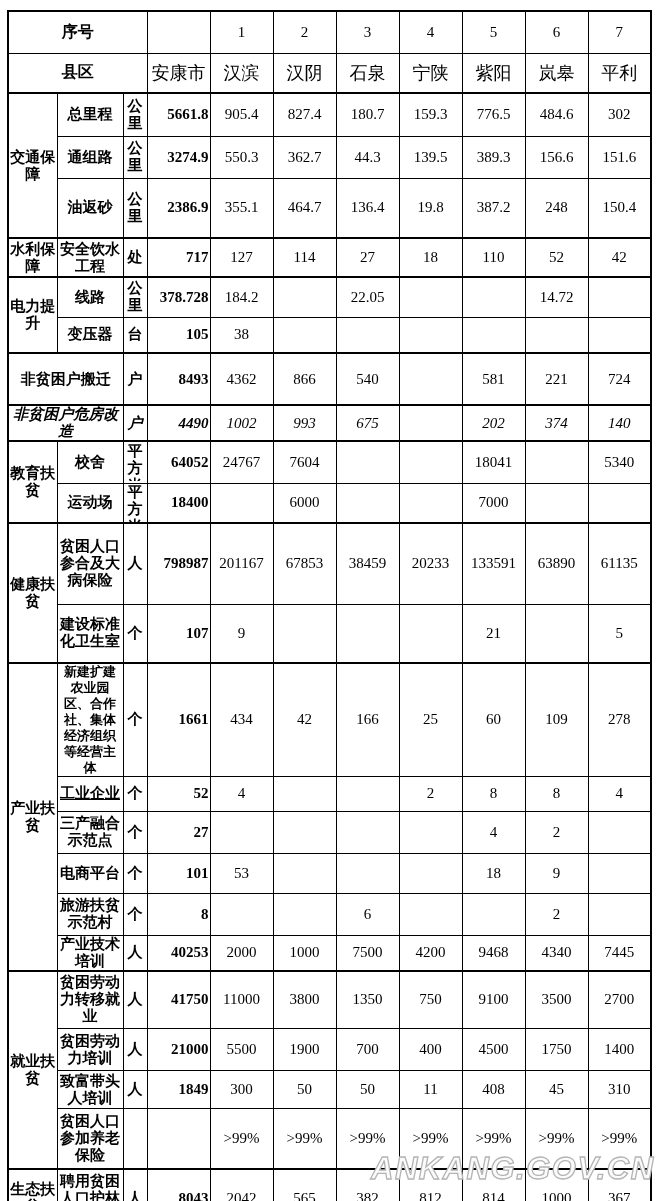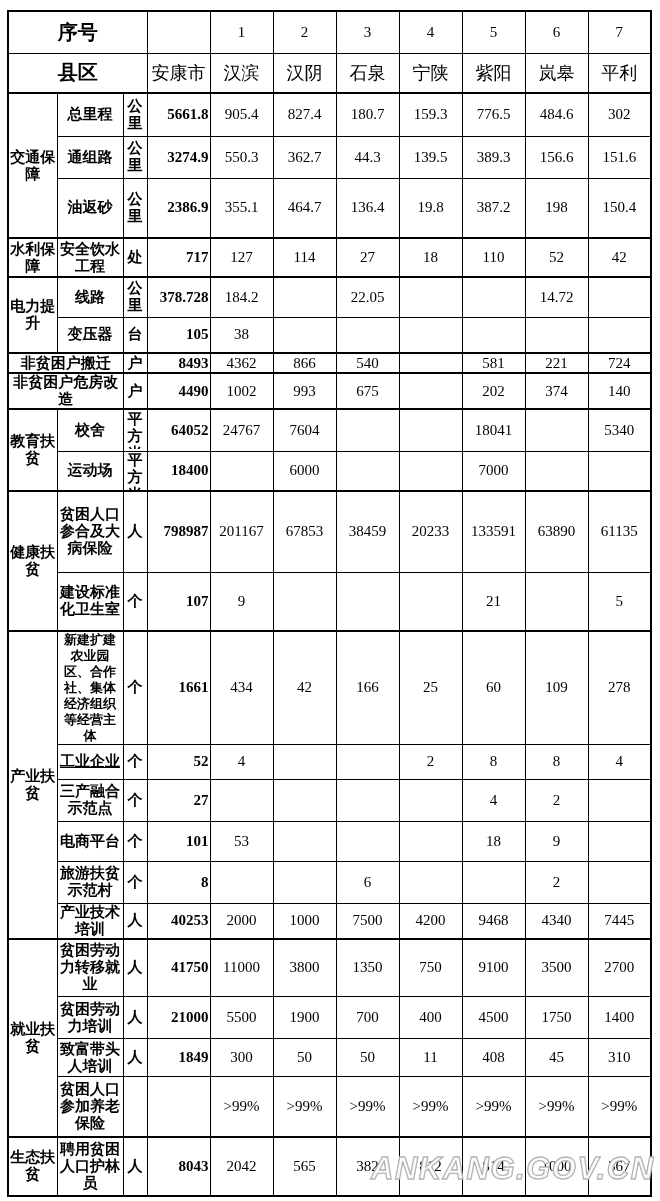"序号" .hlab { font-size: 20px -> 16px }
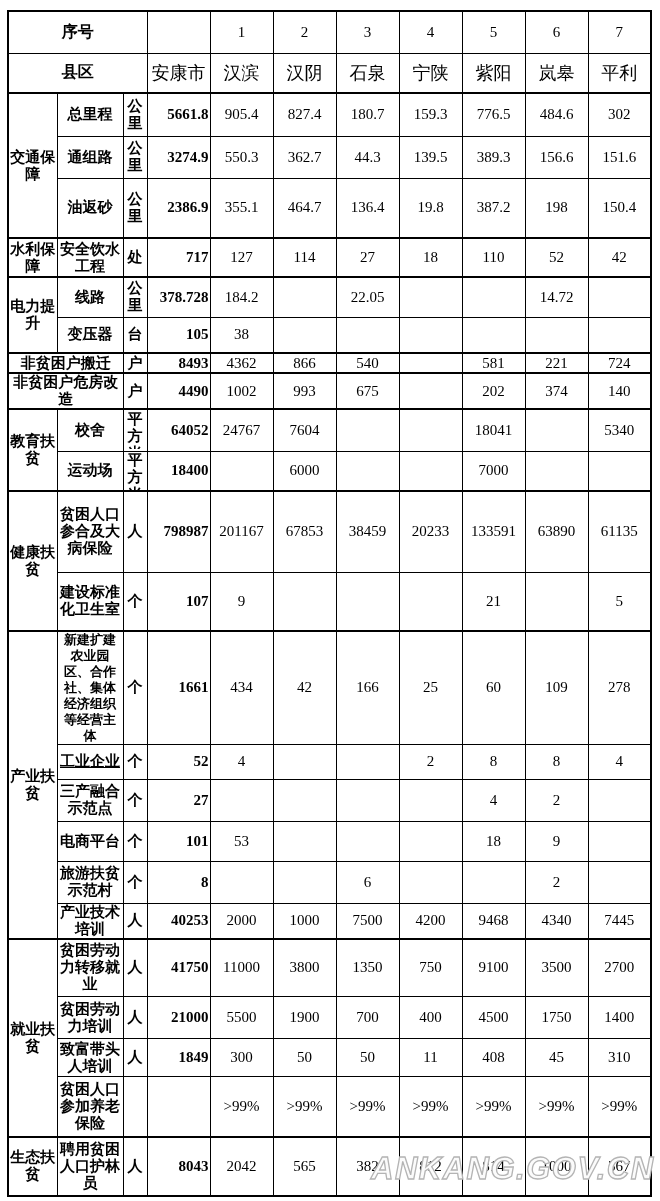"198" td.num { text: 198 -> 248 }
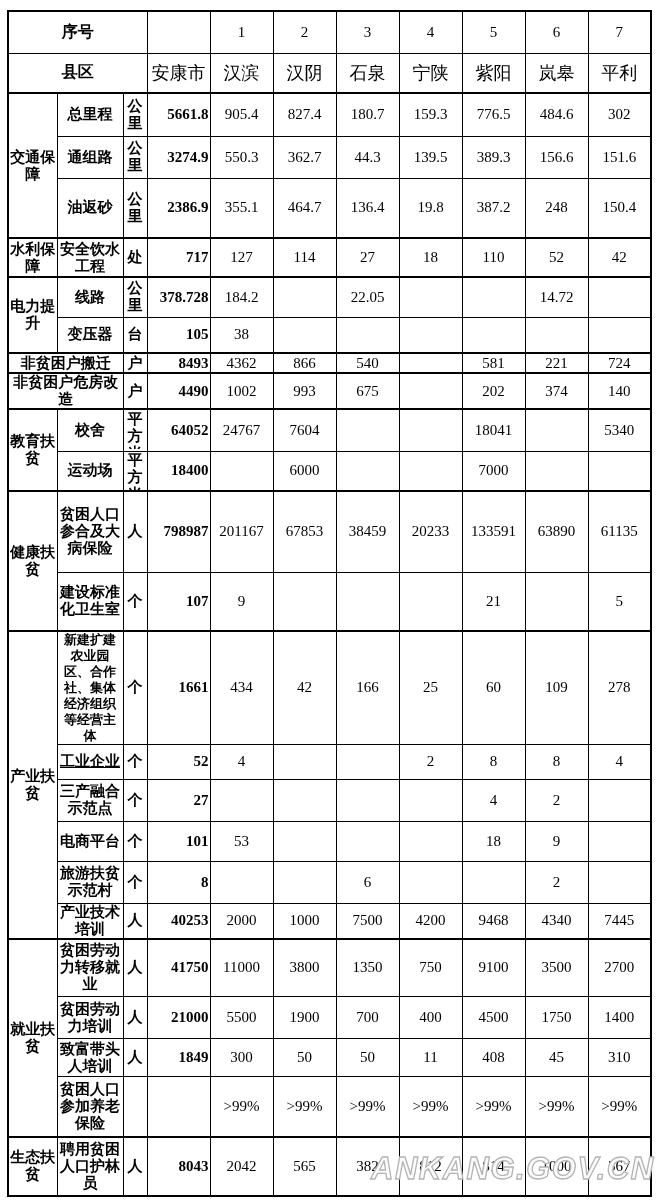"非贫困户搬迁" tr.sec { height: 20px -> 52px }
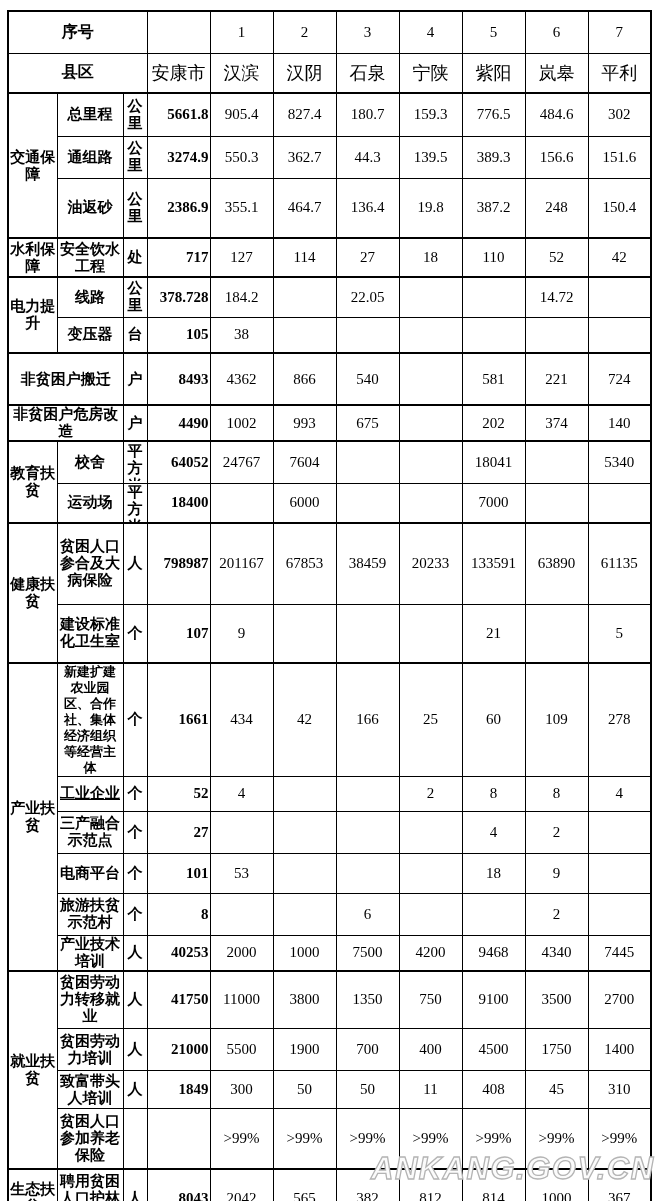"非贫困户危房改造" tr.sec { font-style: none -> italic }
